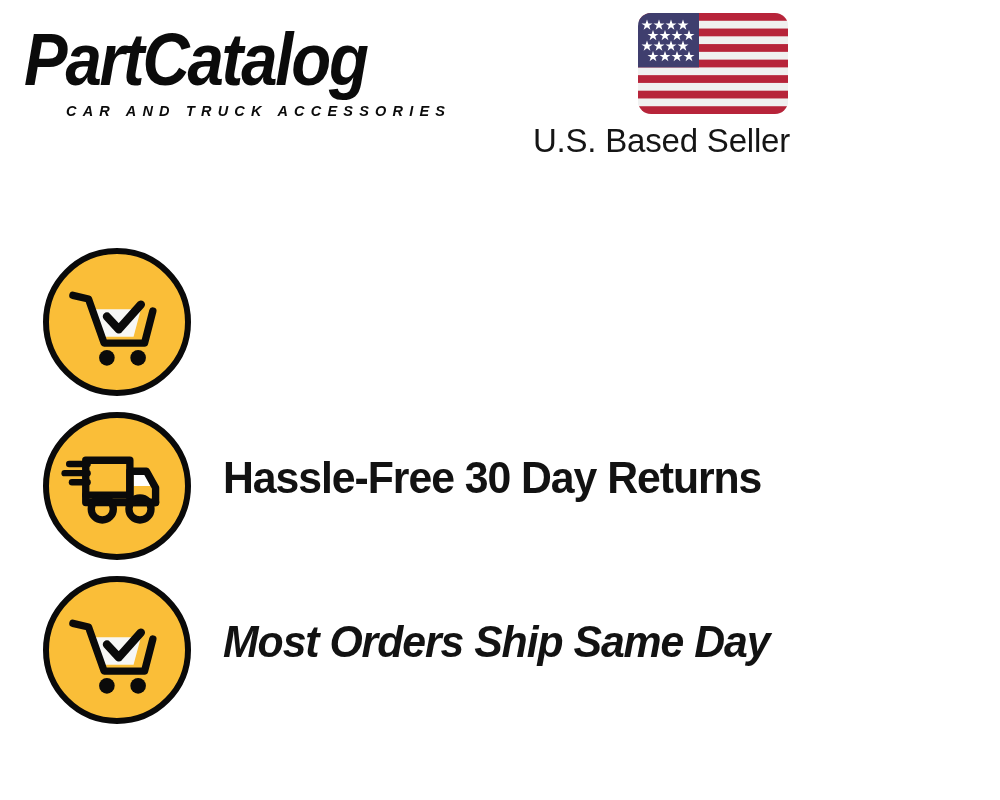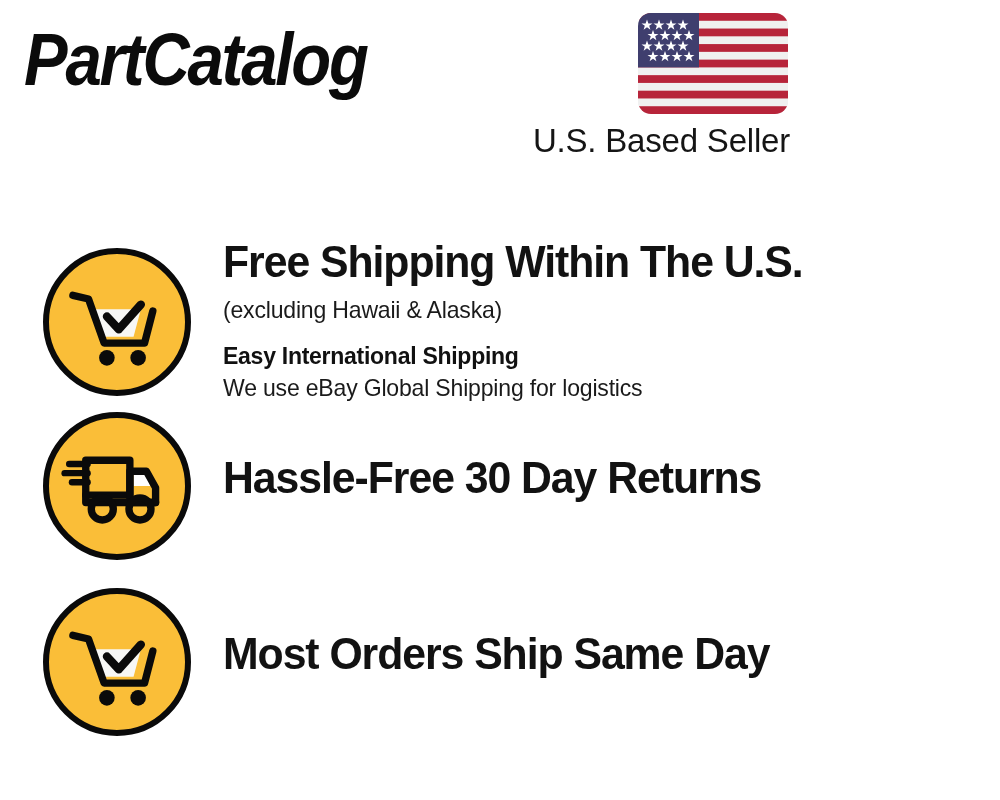"CAR AND TRUCK ACCESSORIES" div.brand-tagline { html: none -> <div>CAR AND TRUCK ACCESSORIES</div> }
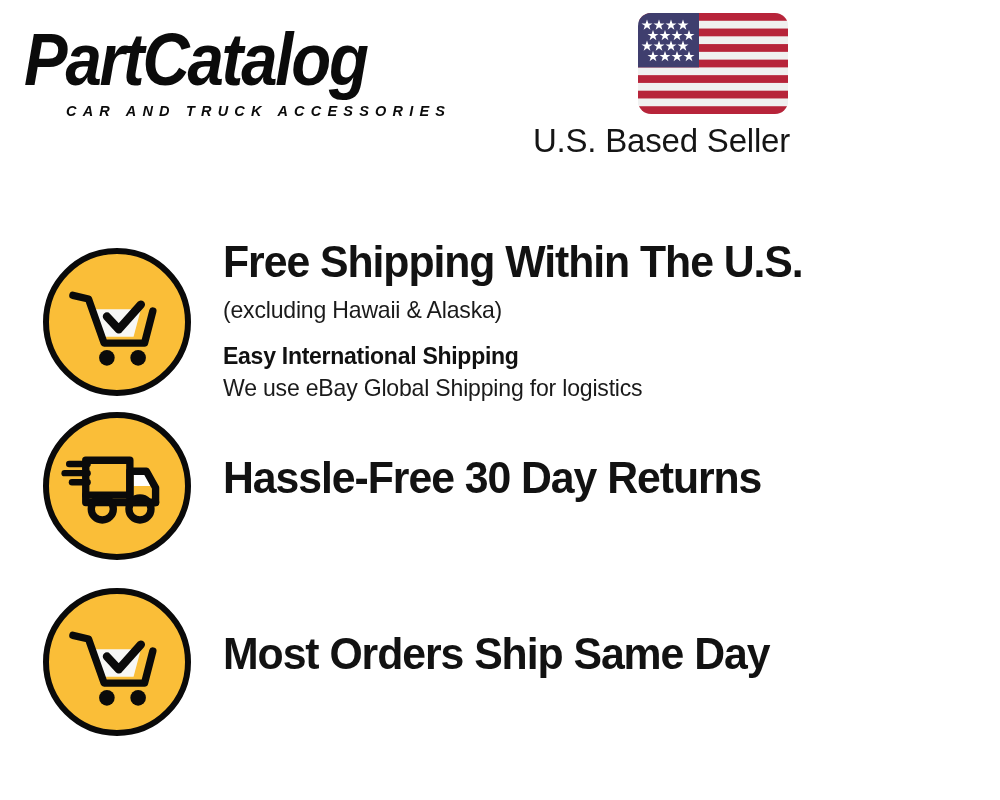"Free Shipping Within The U.S." div.feature-text { html: <div> <div>Free Shipping Within The U.S.</div> <div>(excluding Hawaii &amp; Alaska)</div> <div></div> <div>Easy International Shipping</div> <div>We use eBay Global Shipping for logistics</div> </div> -> none }
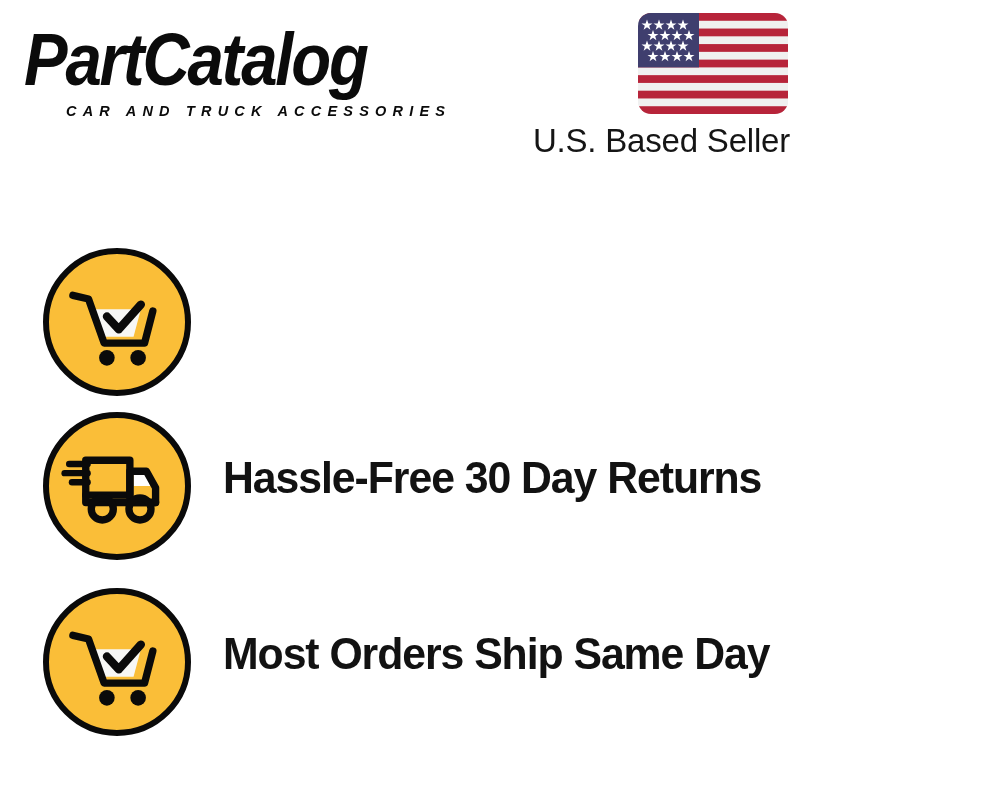"Most Orders Ship Same Day" .row-3 { font-style: none -> italic; top: 348px -> 336px }
